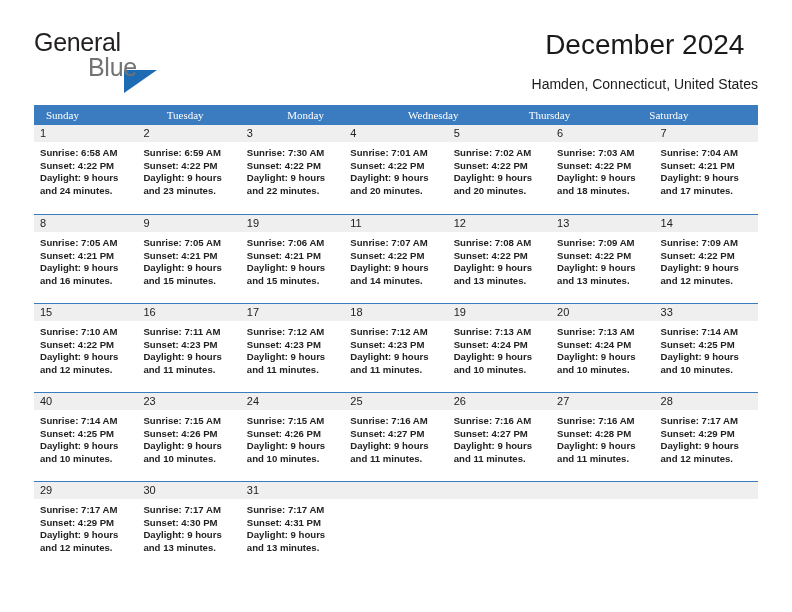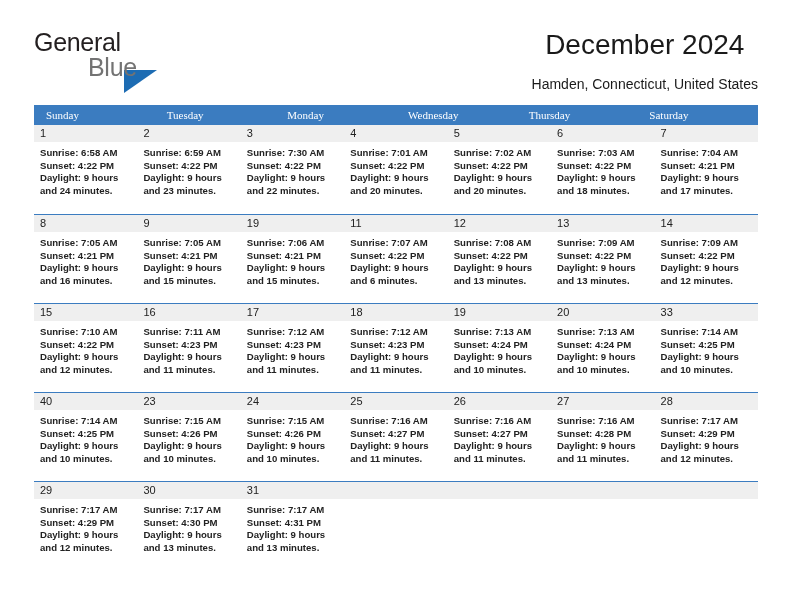"and 6 minutes." div { text: 6 -> 14 }
